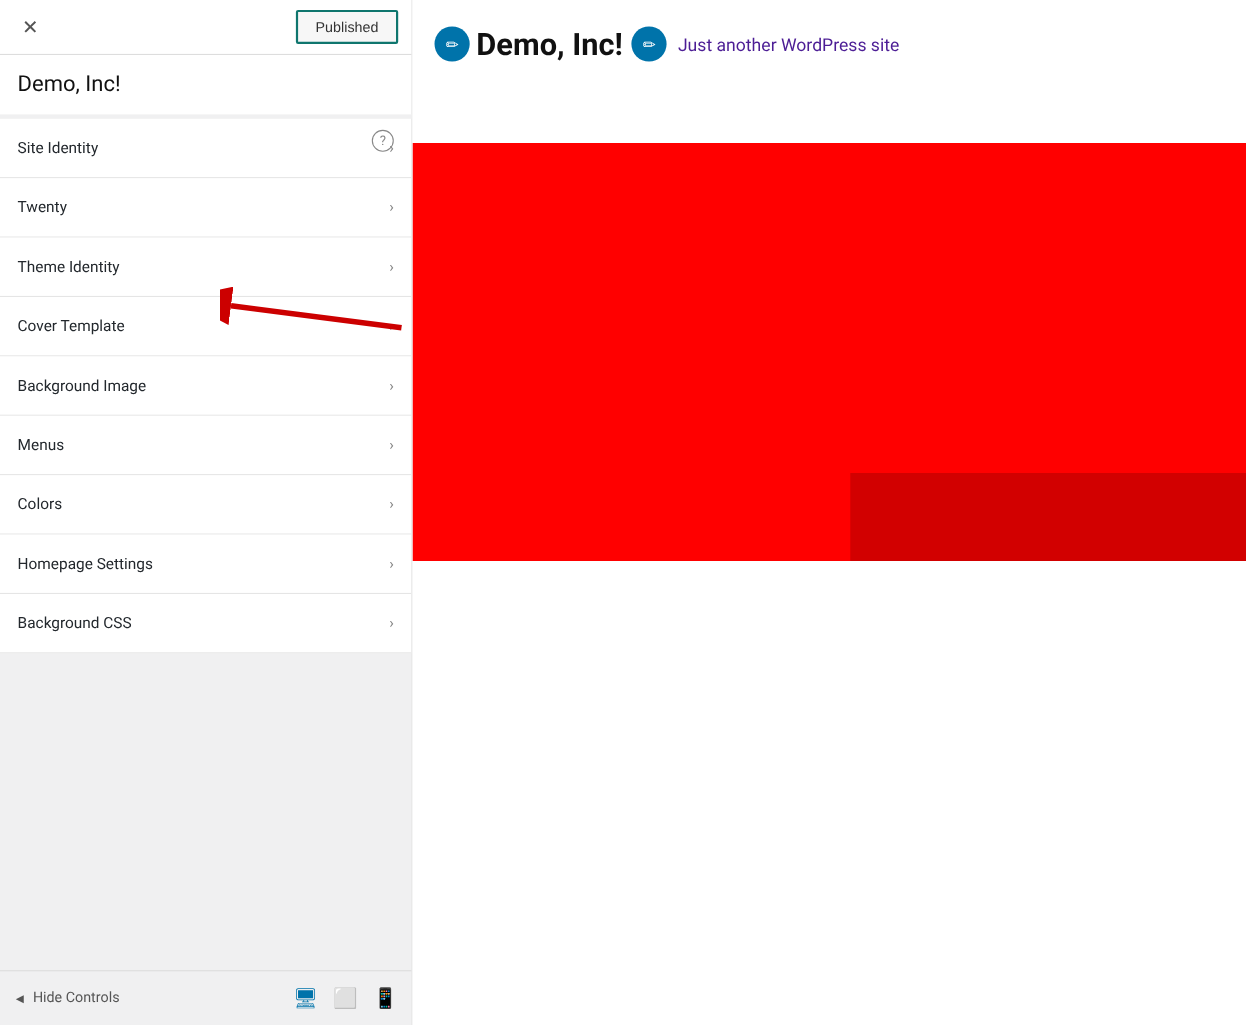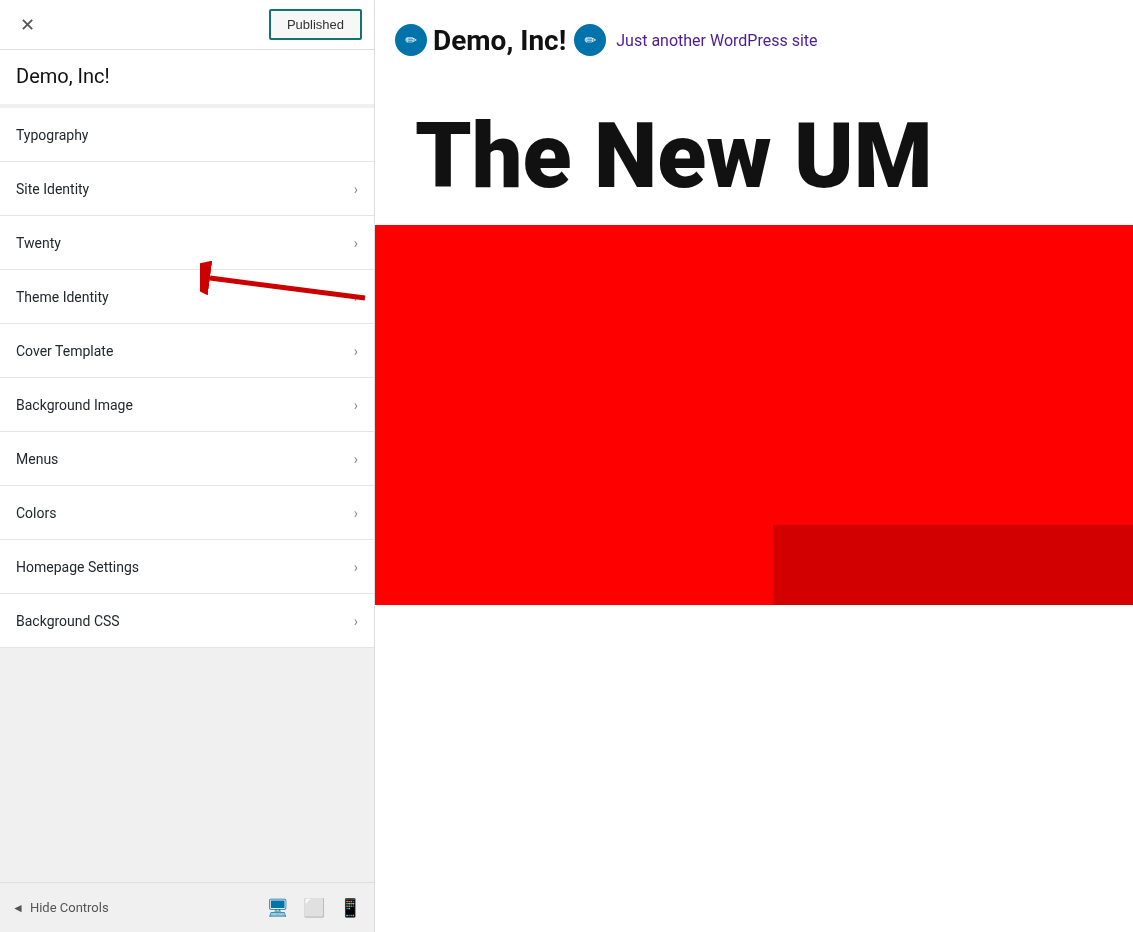"Typography" div.menu-item { html: <div> <span>Typography</span> </div> -> none }
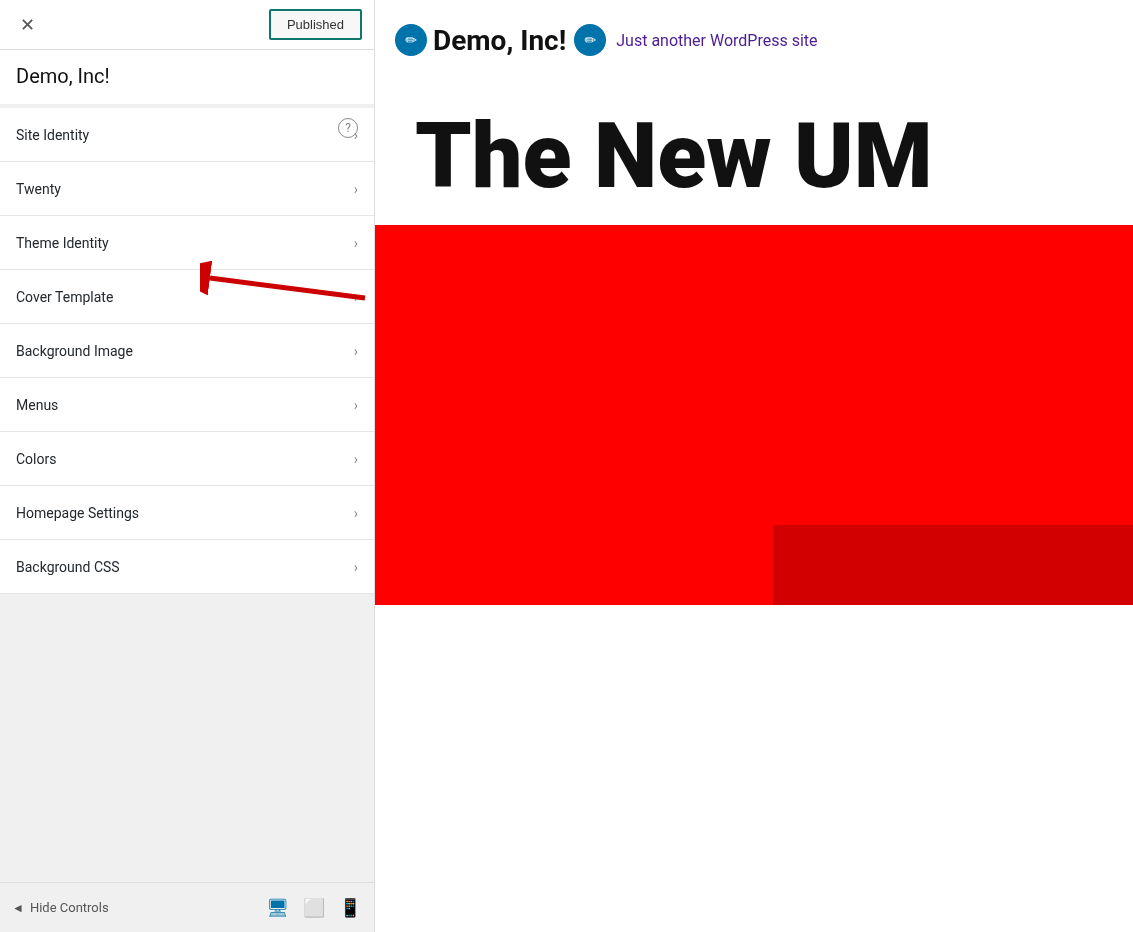"The New UM" div.hero-text { html: <div>The New UM</div> -> none }
